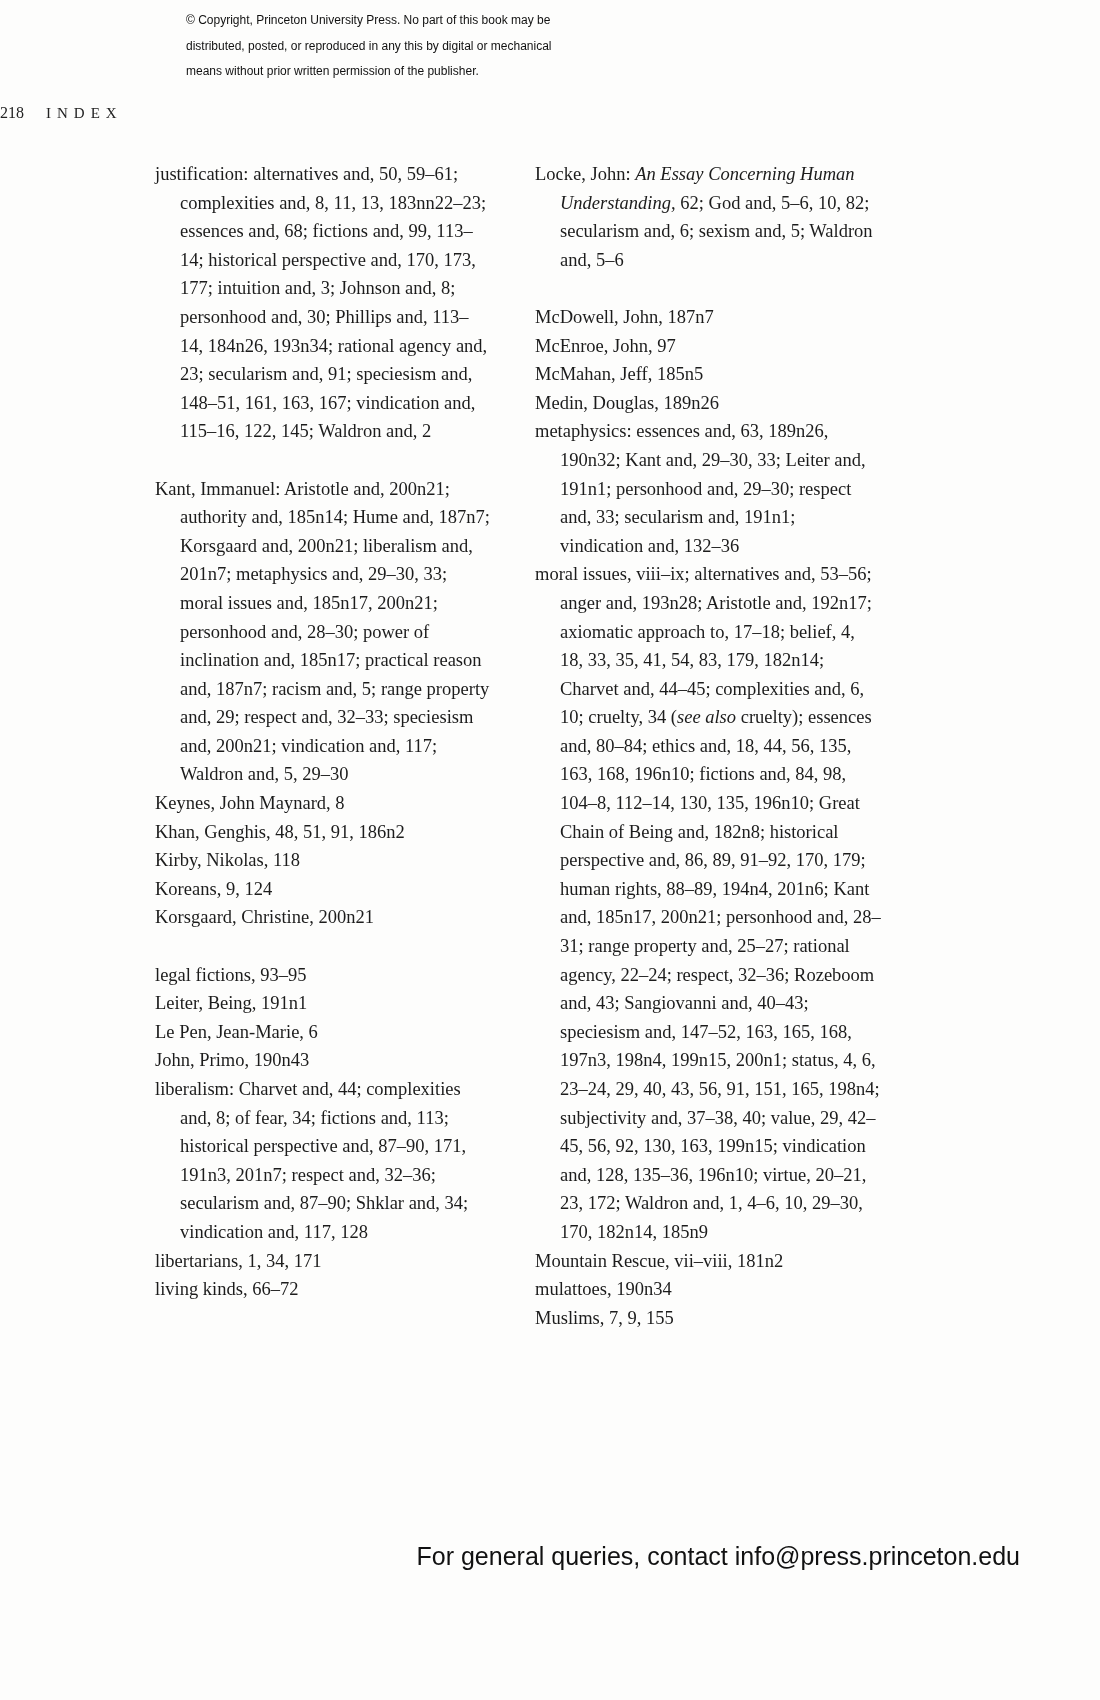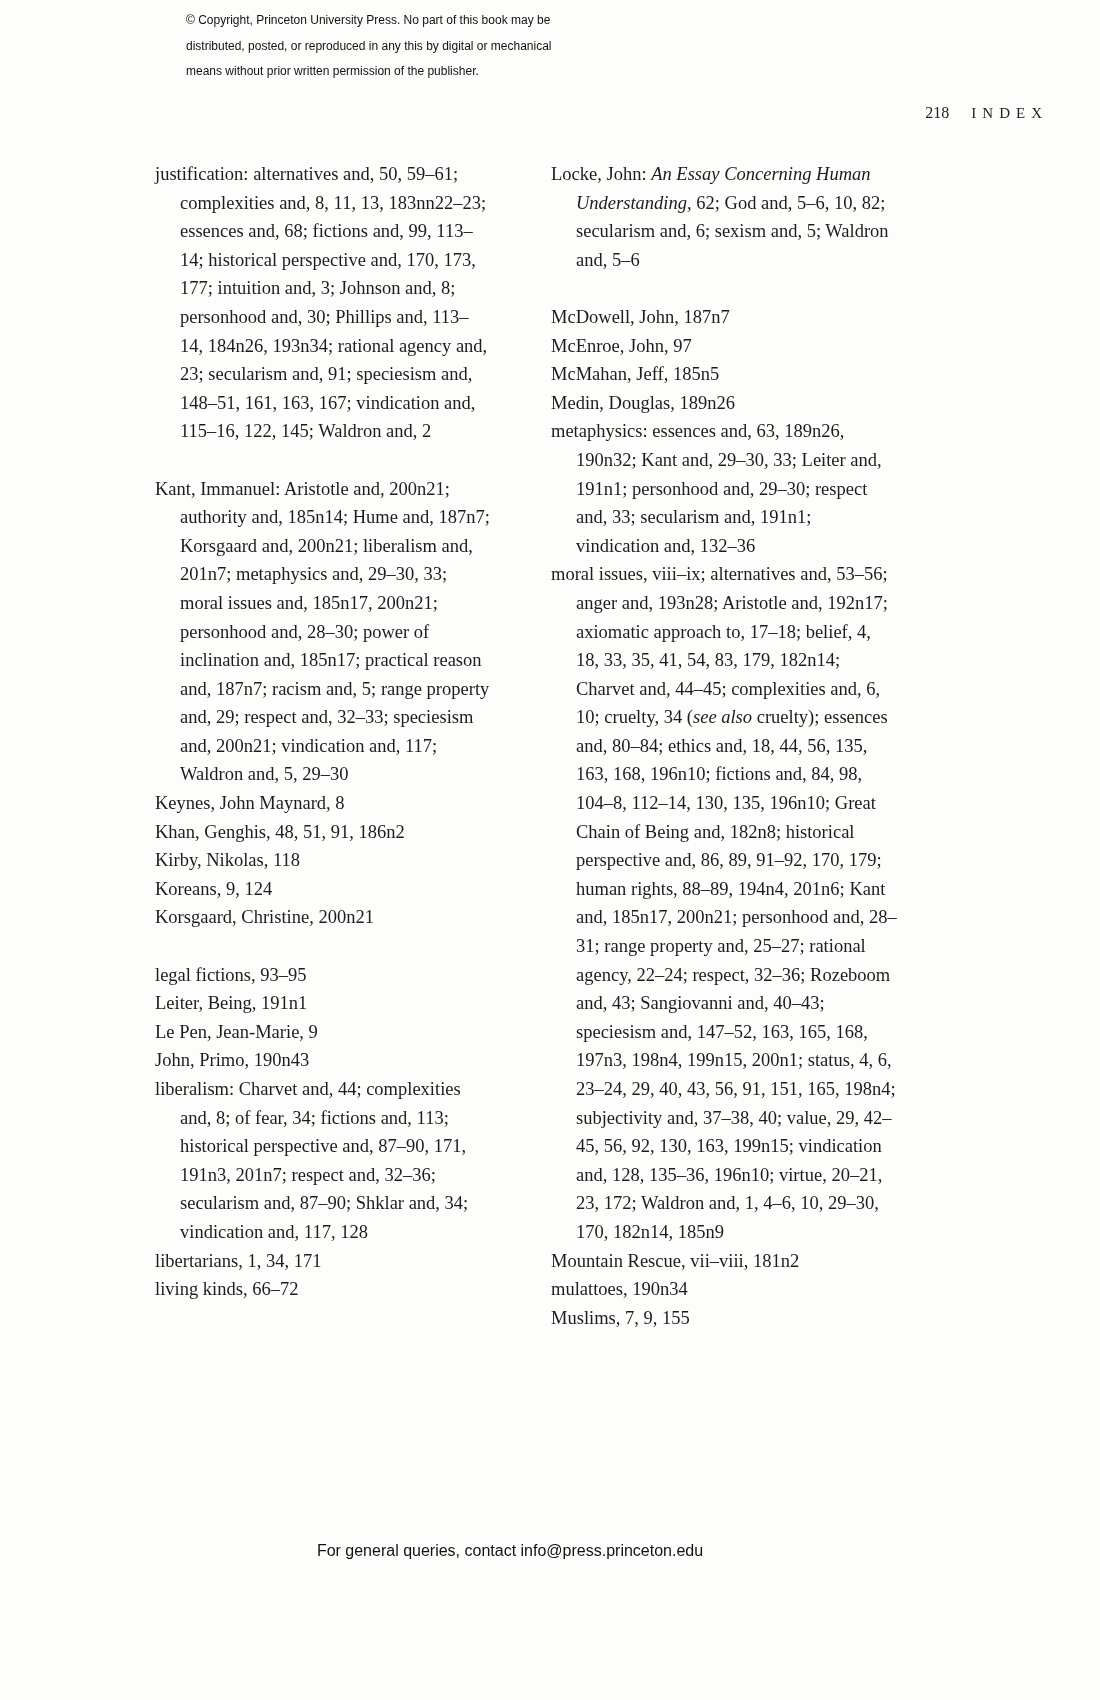"218 INDEX" .page-header { padding-left: 32px -> none; text-align: right -> left }
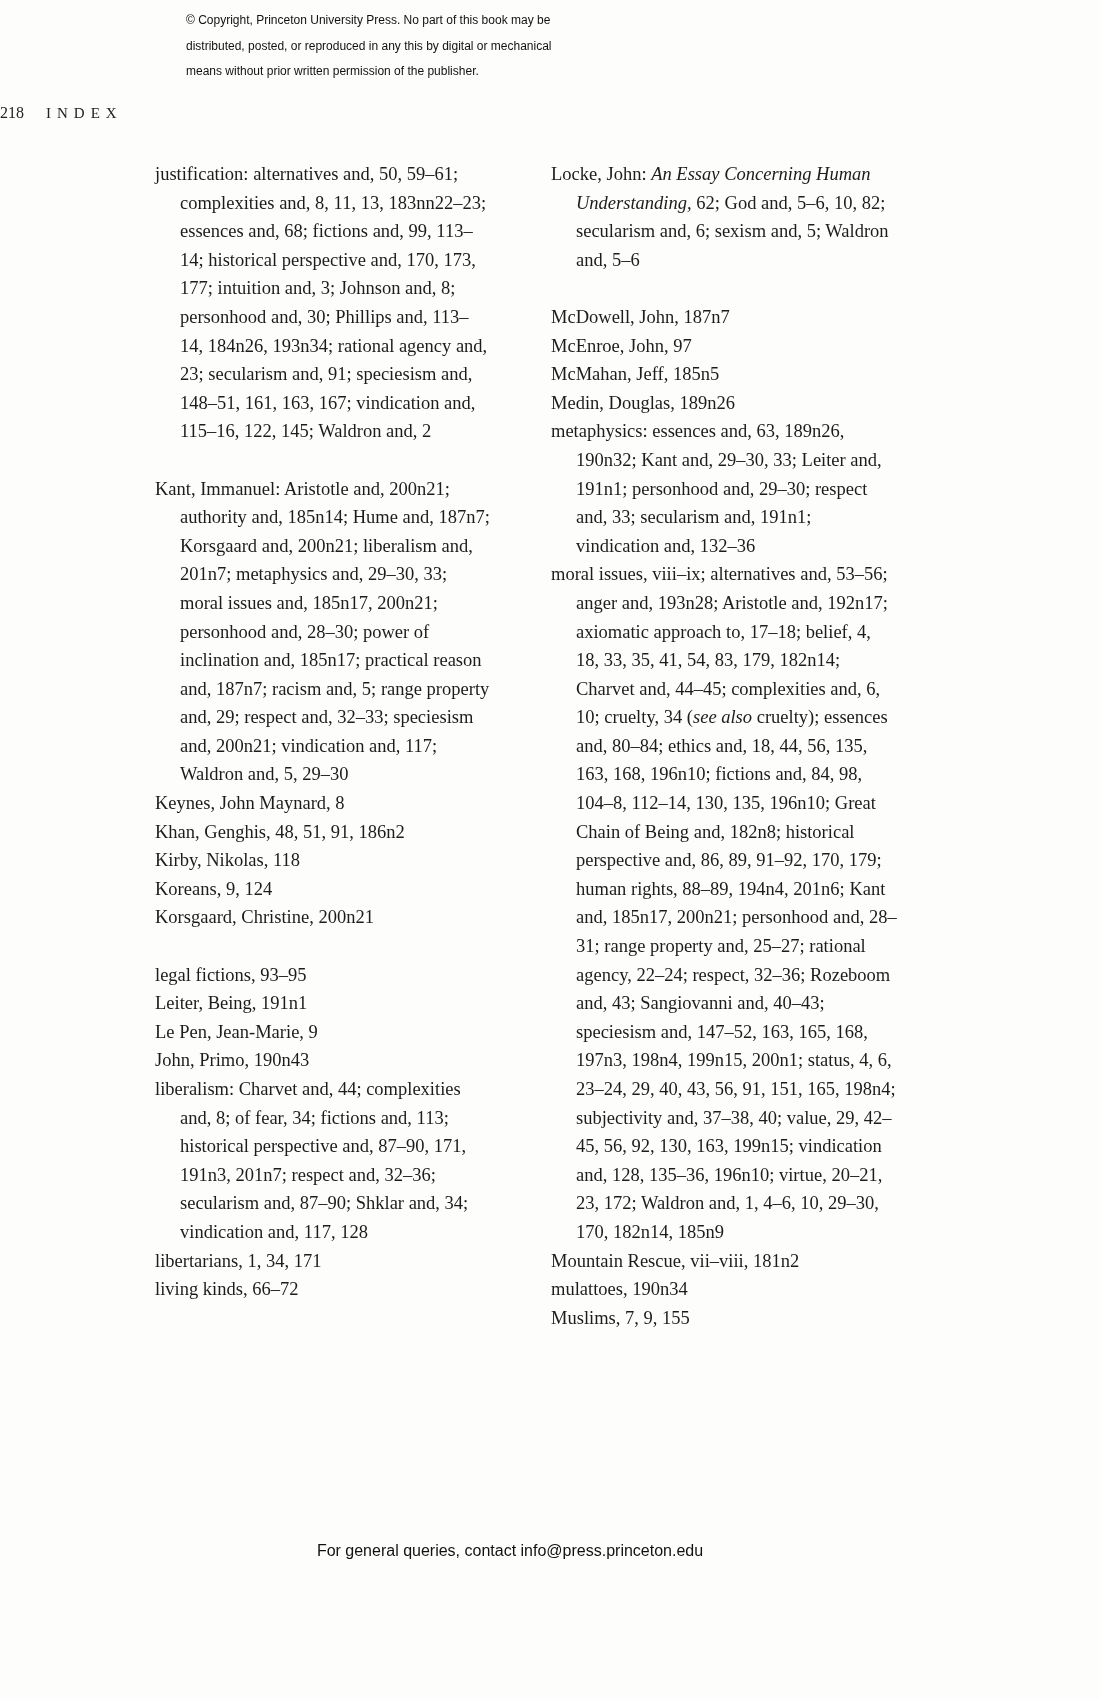"justification: alternatives and, 50," .columns { gap: 60px -> 44px }
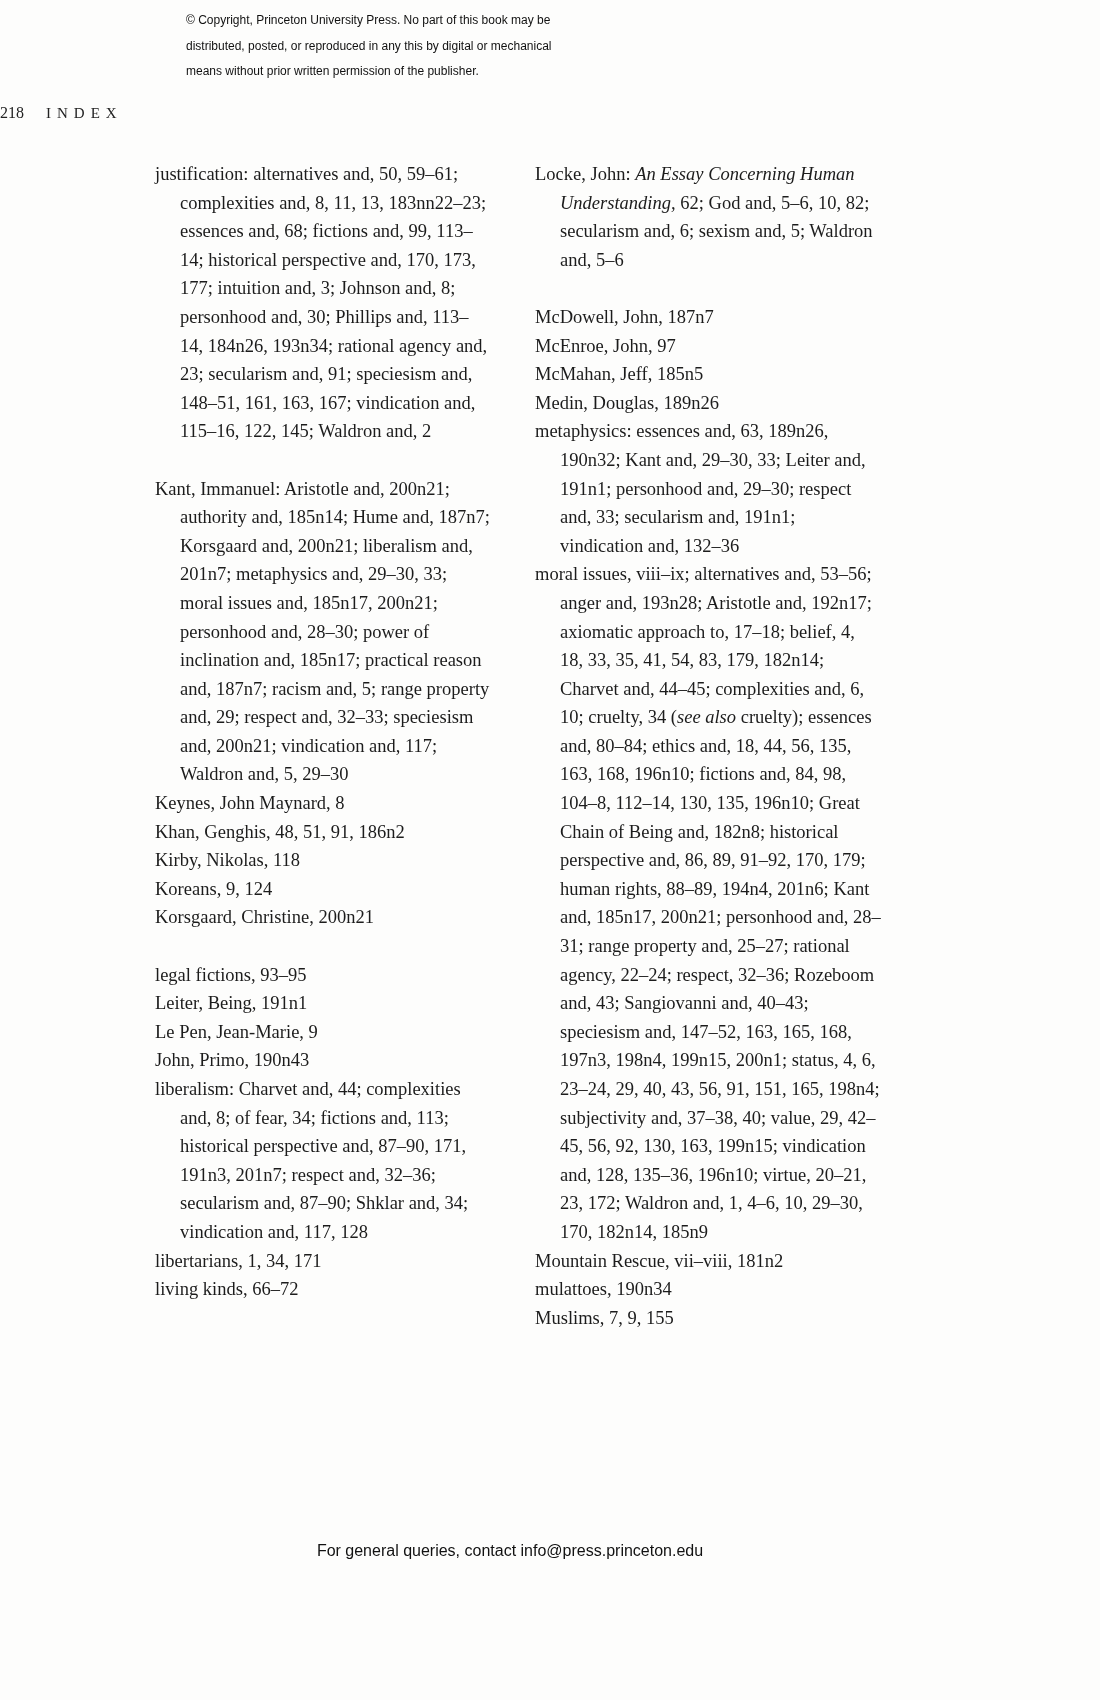"Le Pen, Jean-Marie, 9" span { text: 9 -> 6 }
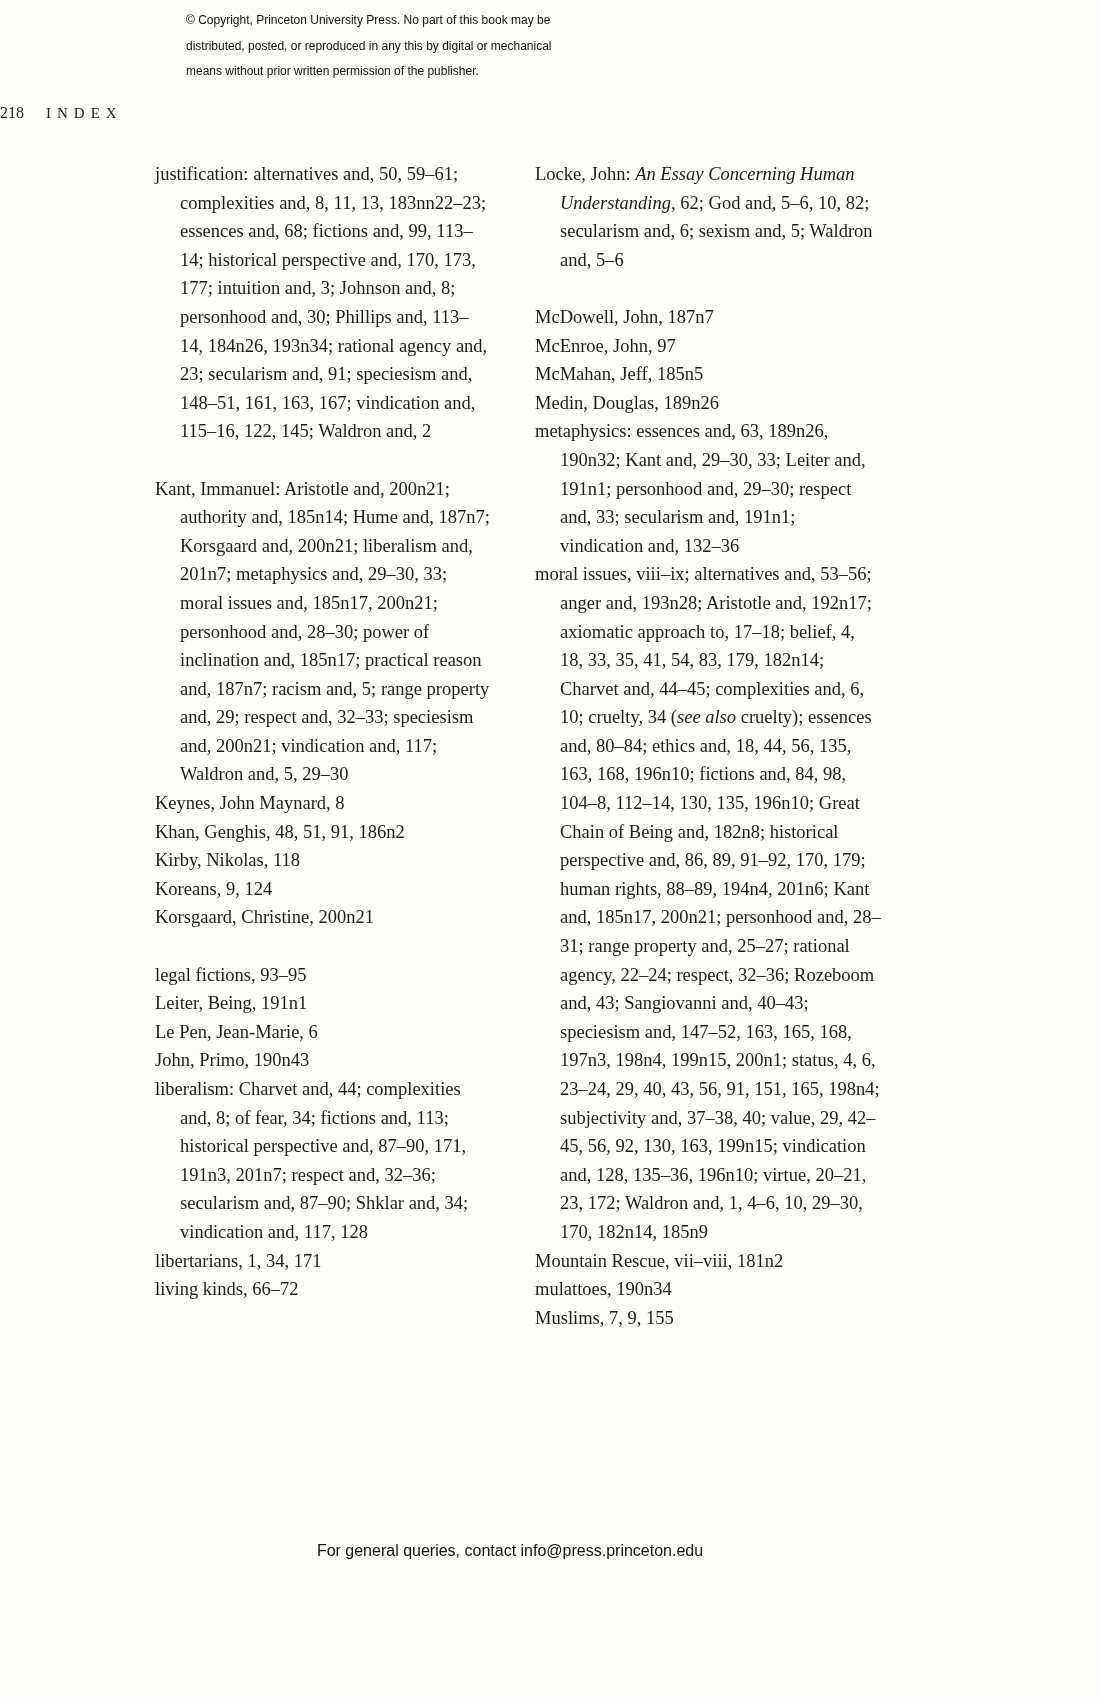"For general queries, contact" .footer { font-size: 16px -> 25px; text-align: center -> right }
